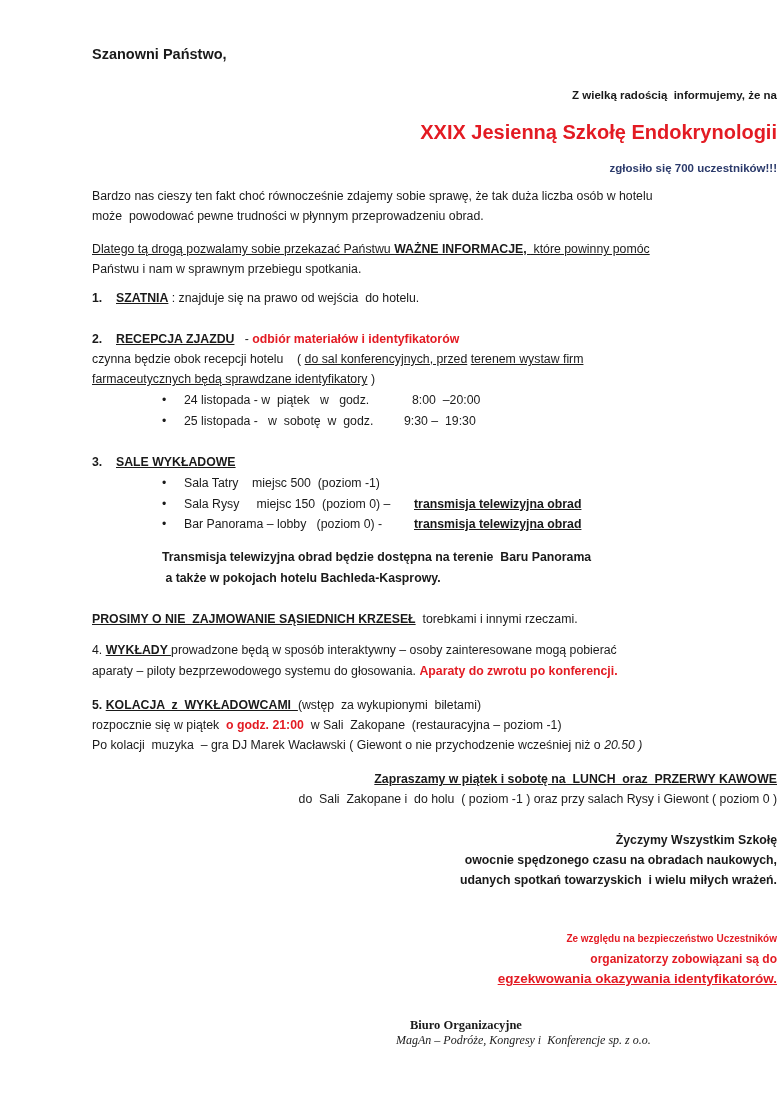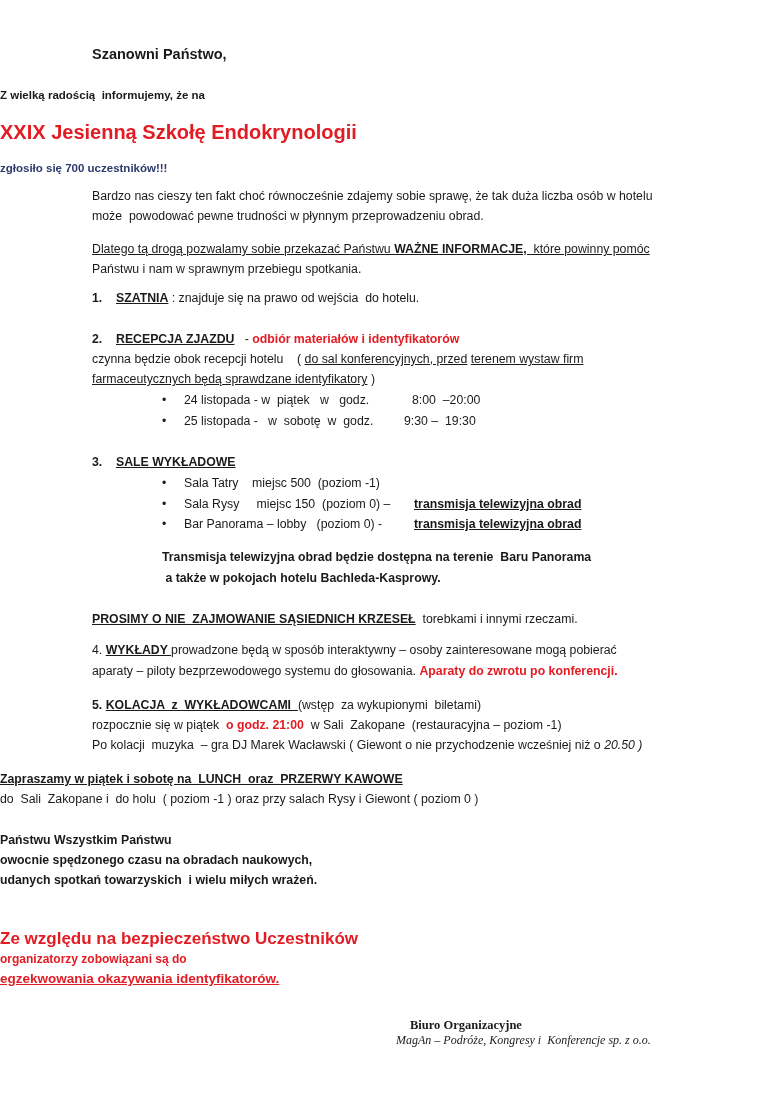"Z wielką radością informujemy, że" .center { text-align: left -> right }
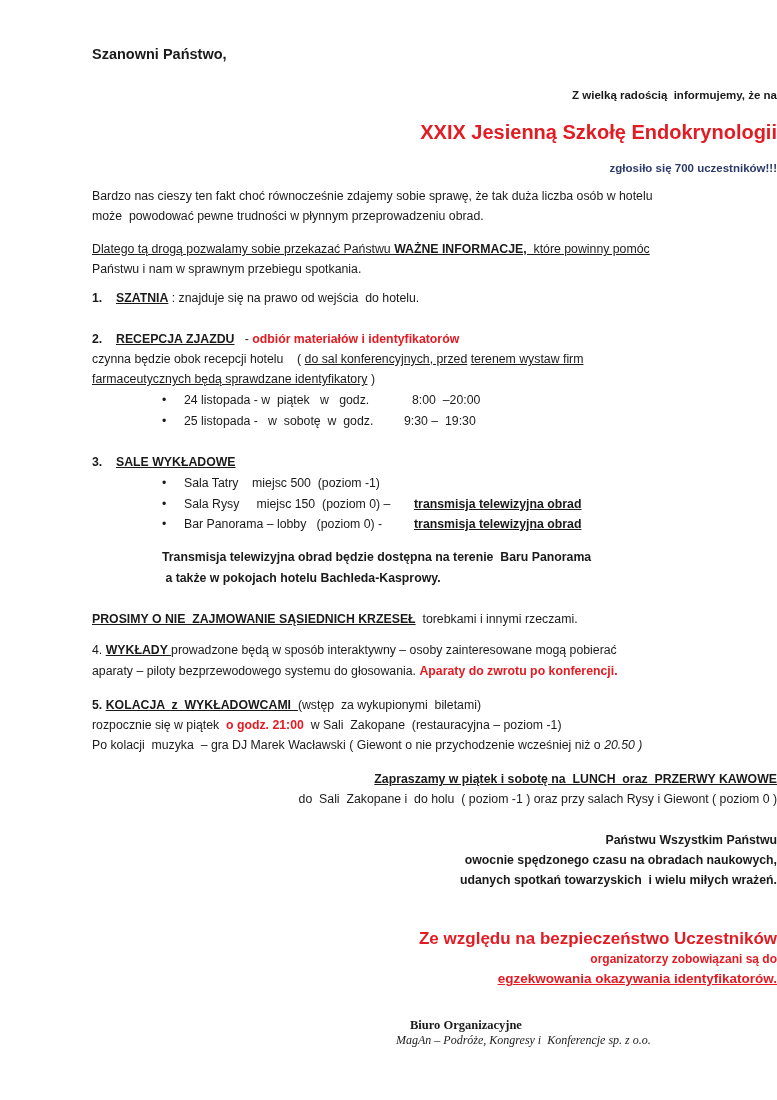"Państwu Wszystkim Państwu" div.ln { text: Państwu Wszystkim Państwu -> Życzymy Wszystkim Szkołę }
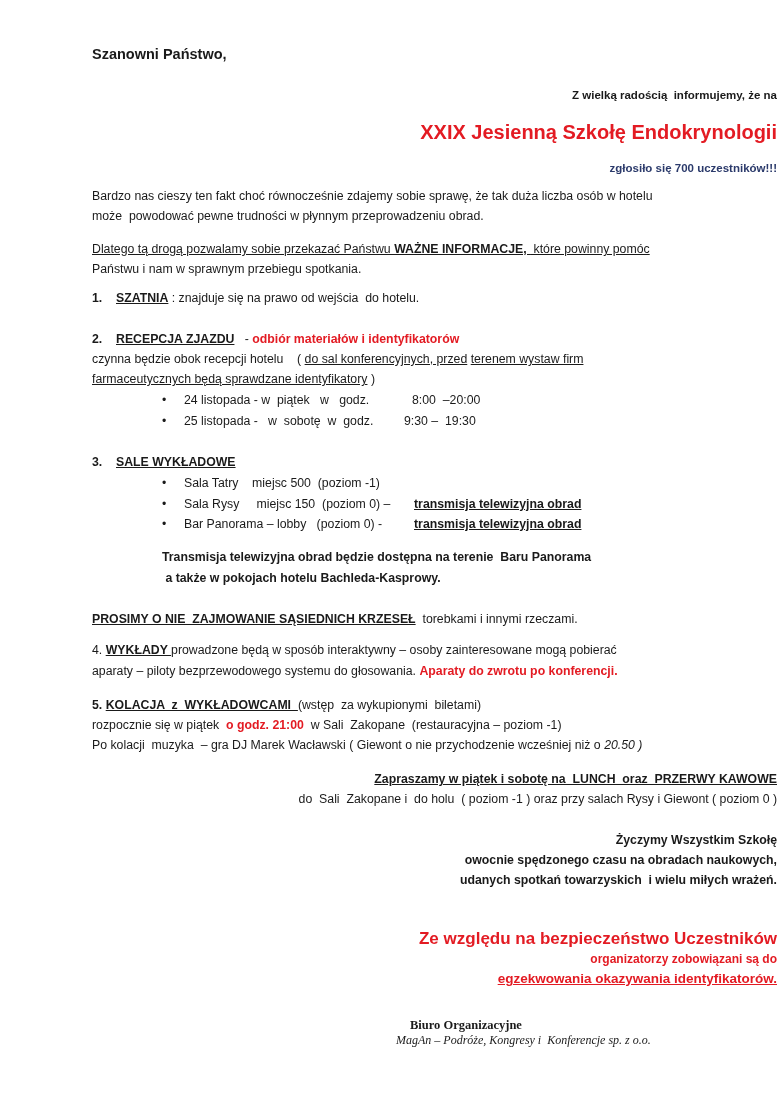"Ze względu na bezpieczeństwo Uczestników" div.ln { font-size: 17px -> 10px }
